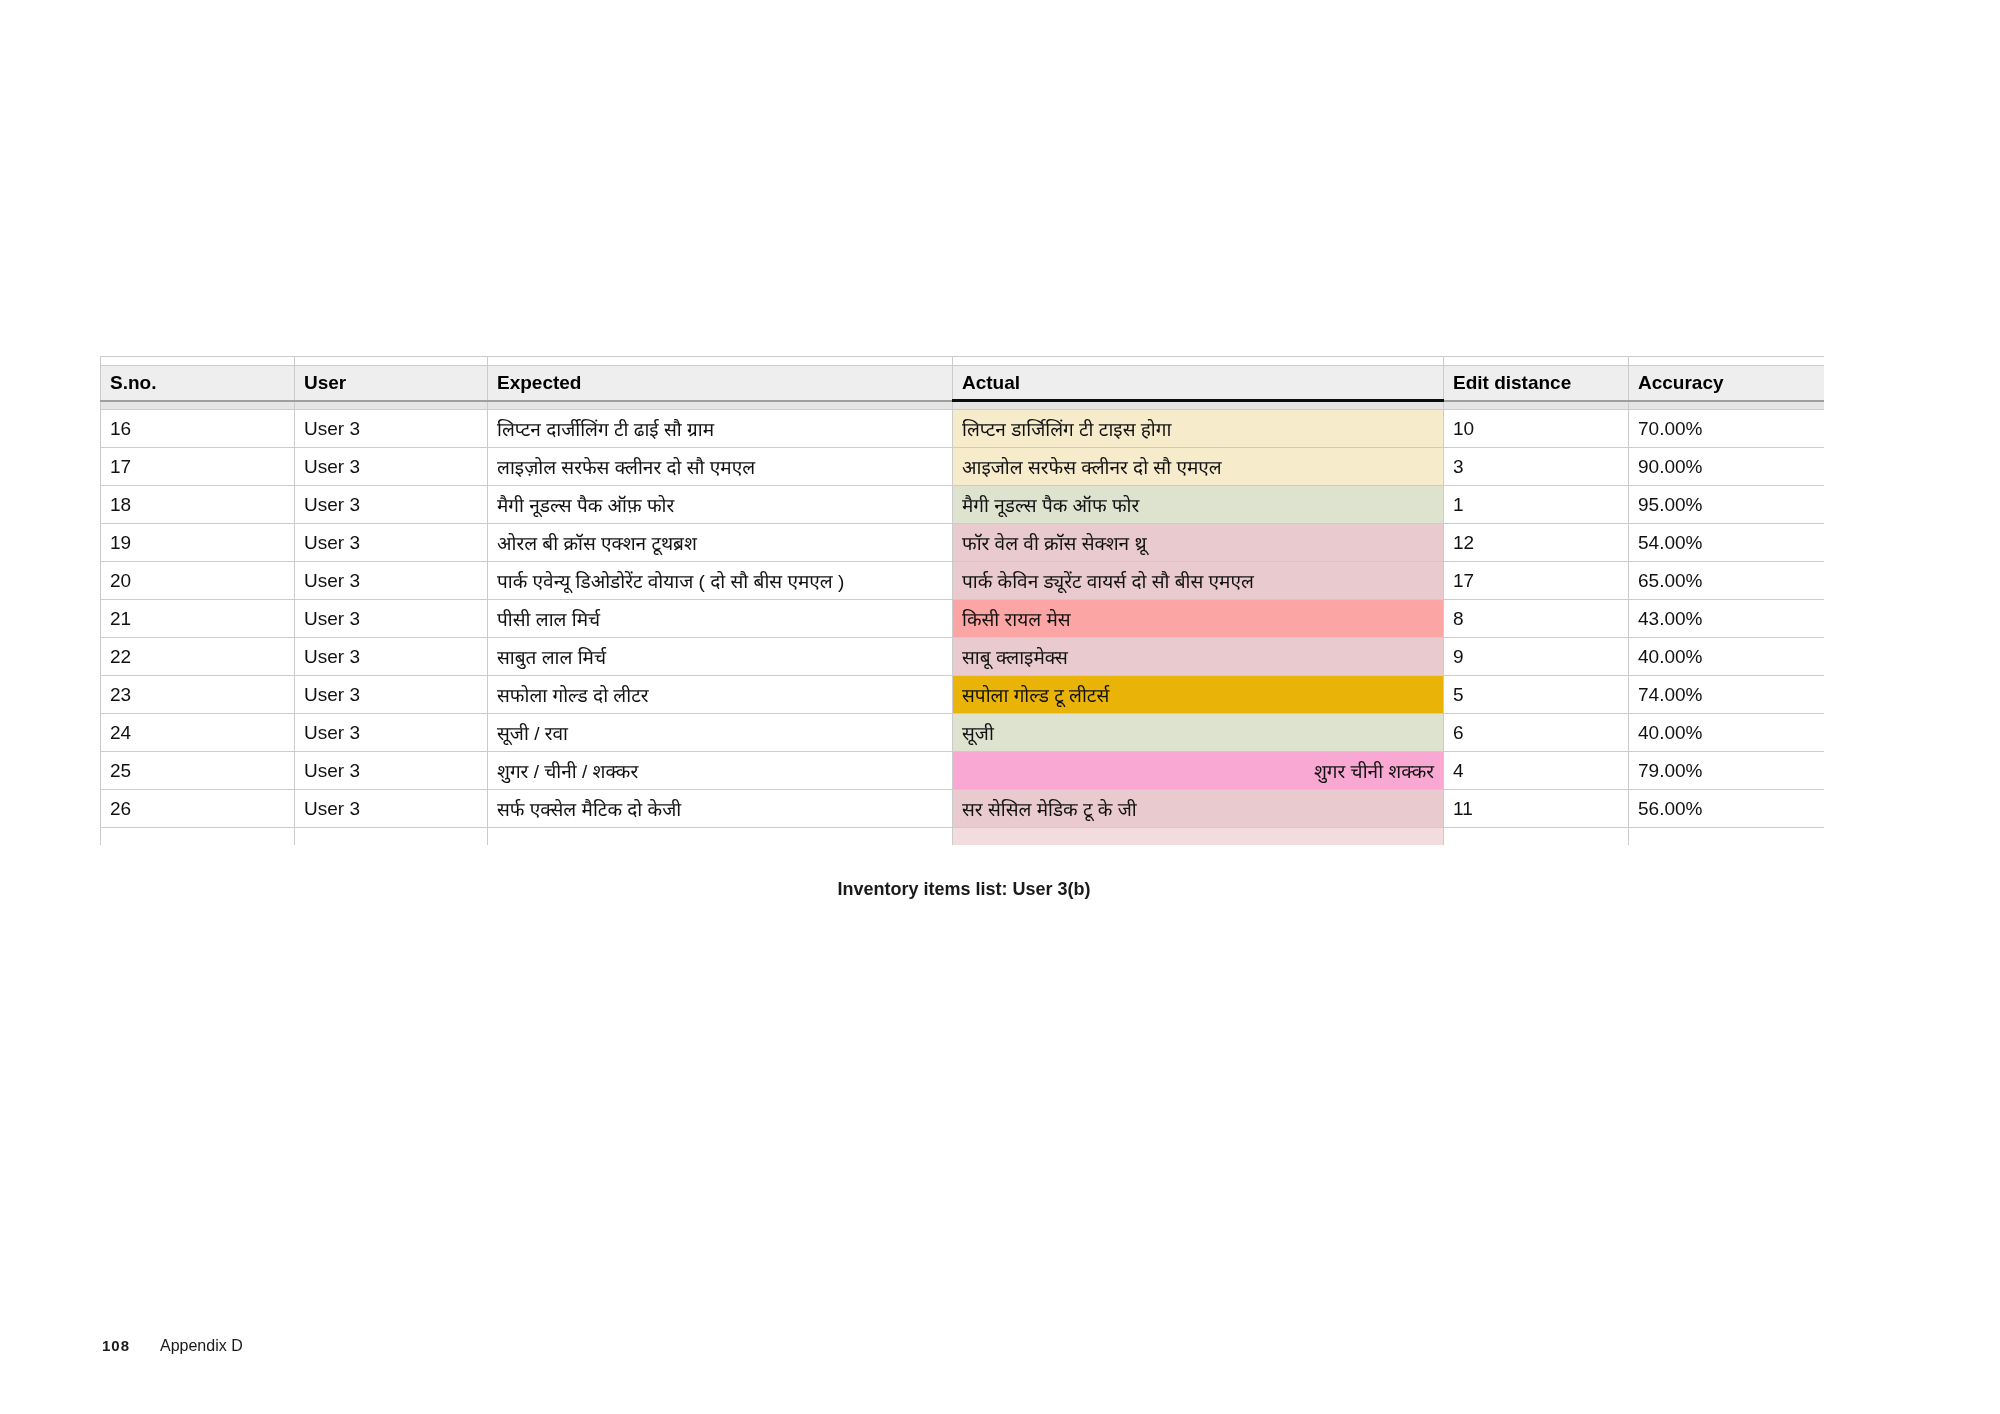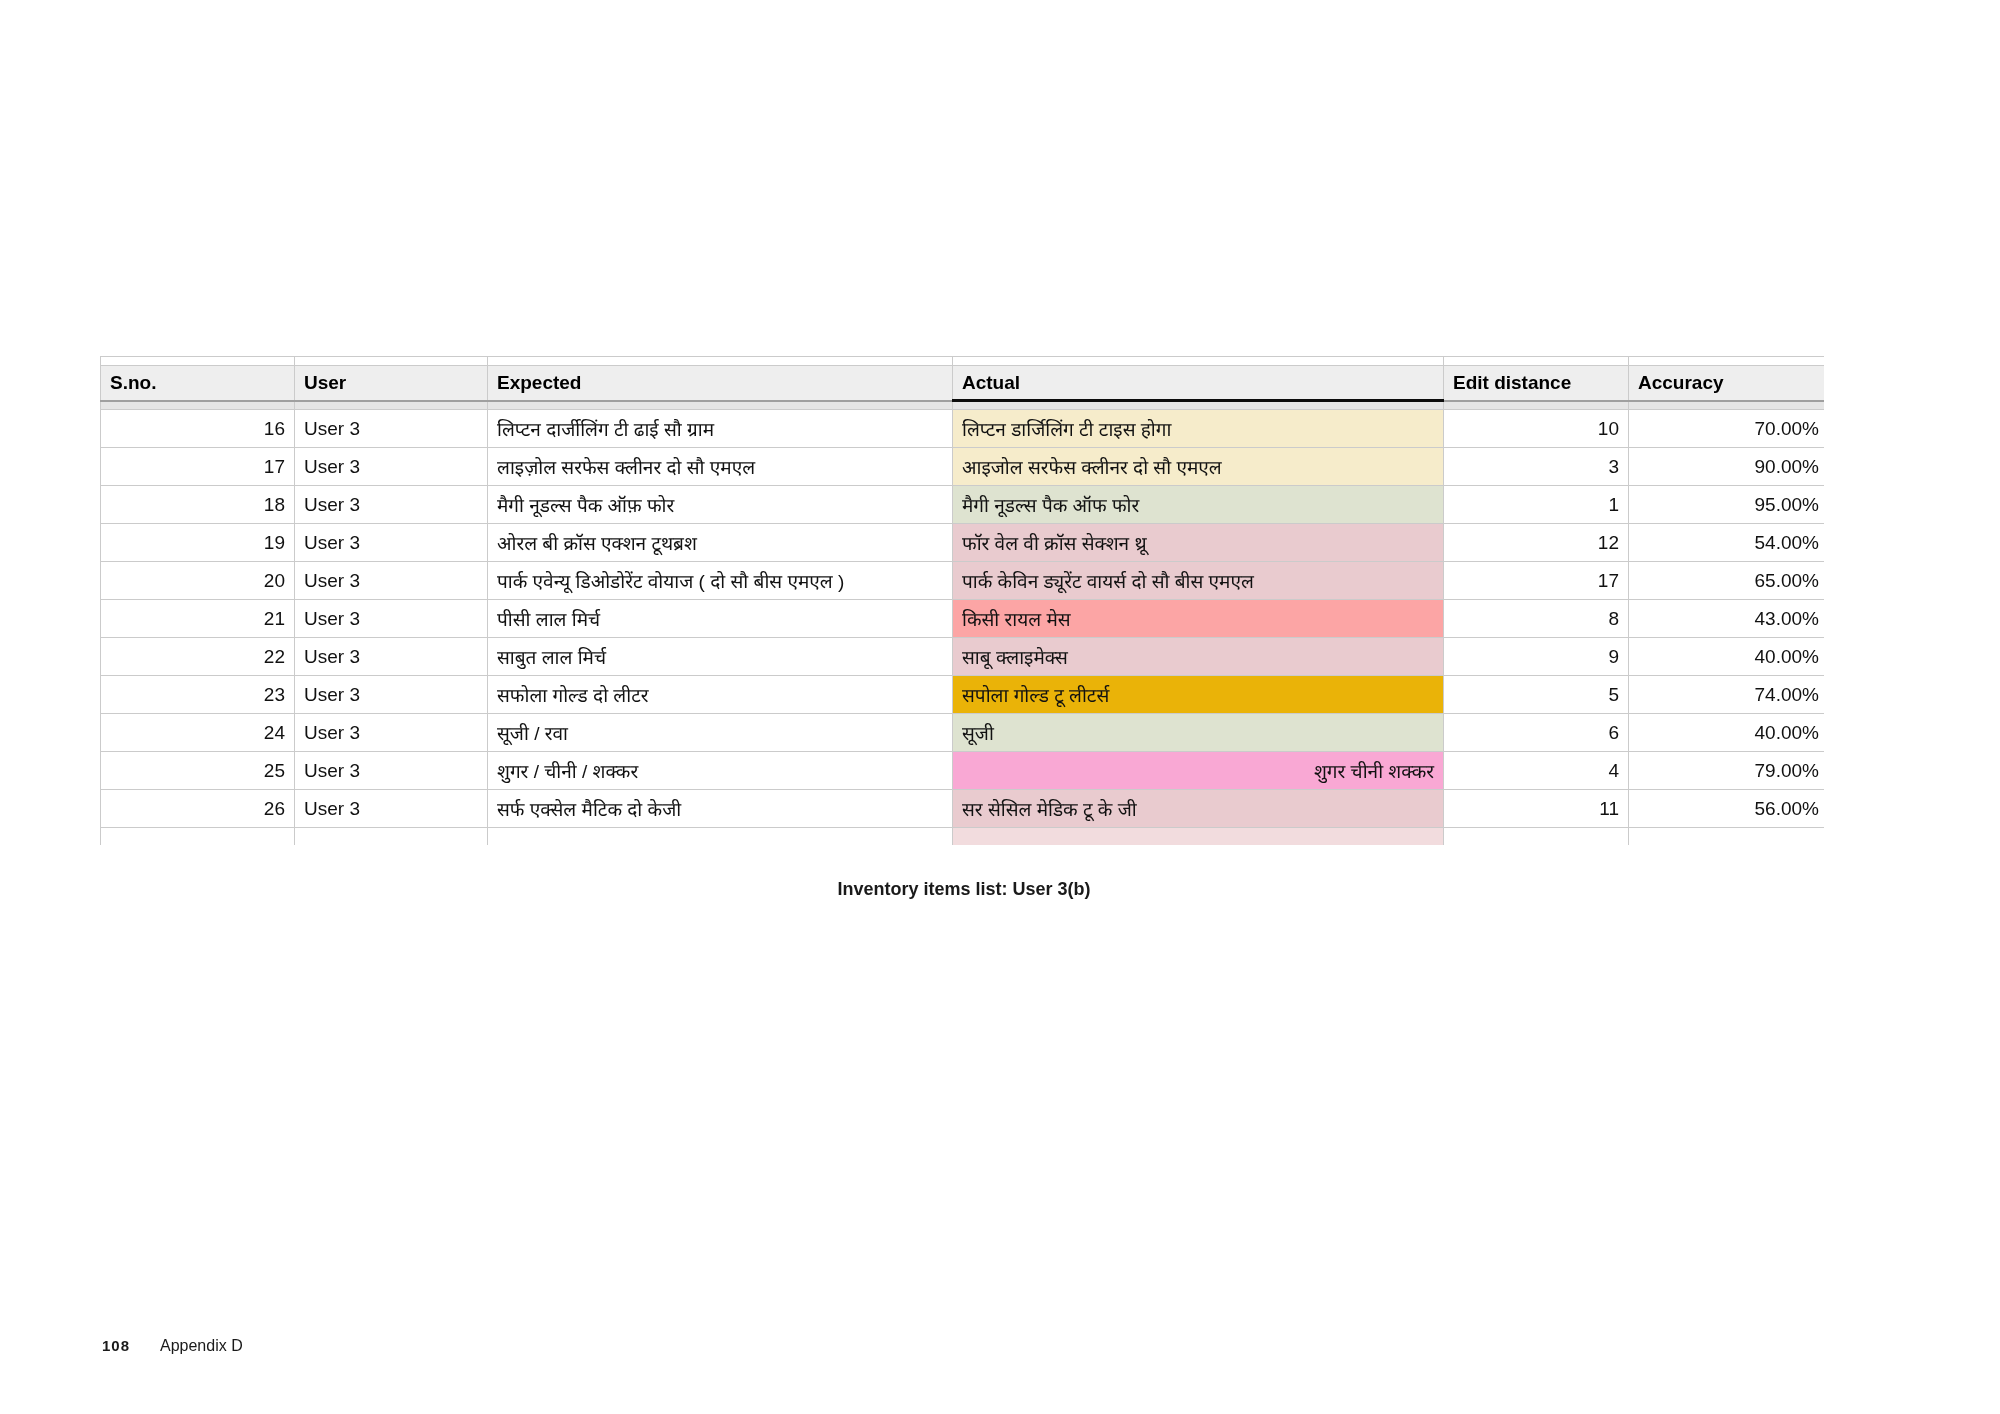"16" td.num { text-align: right -> none }
